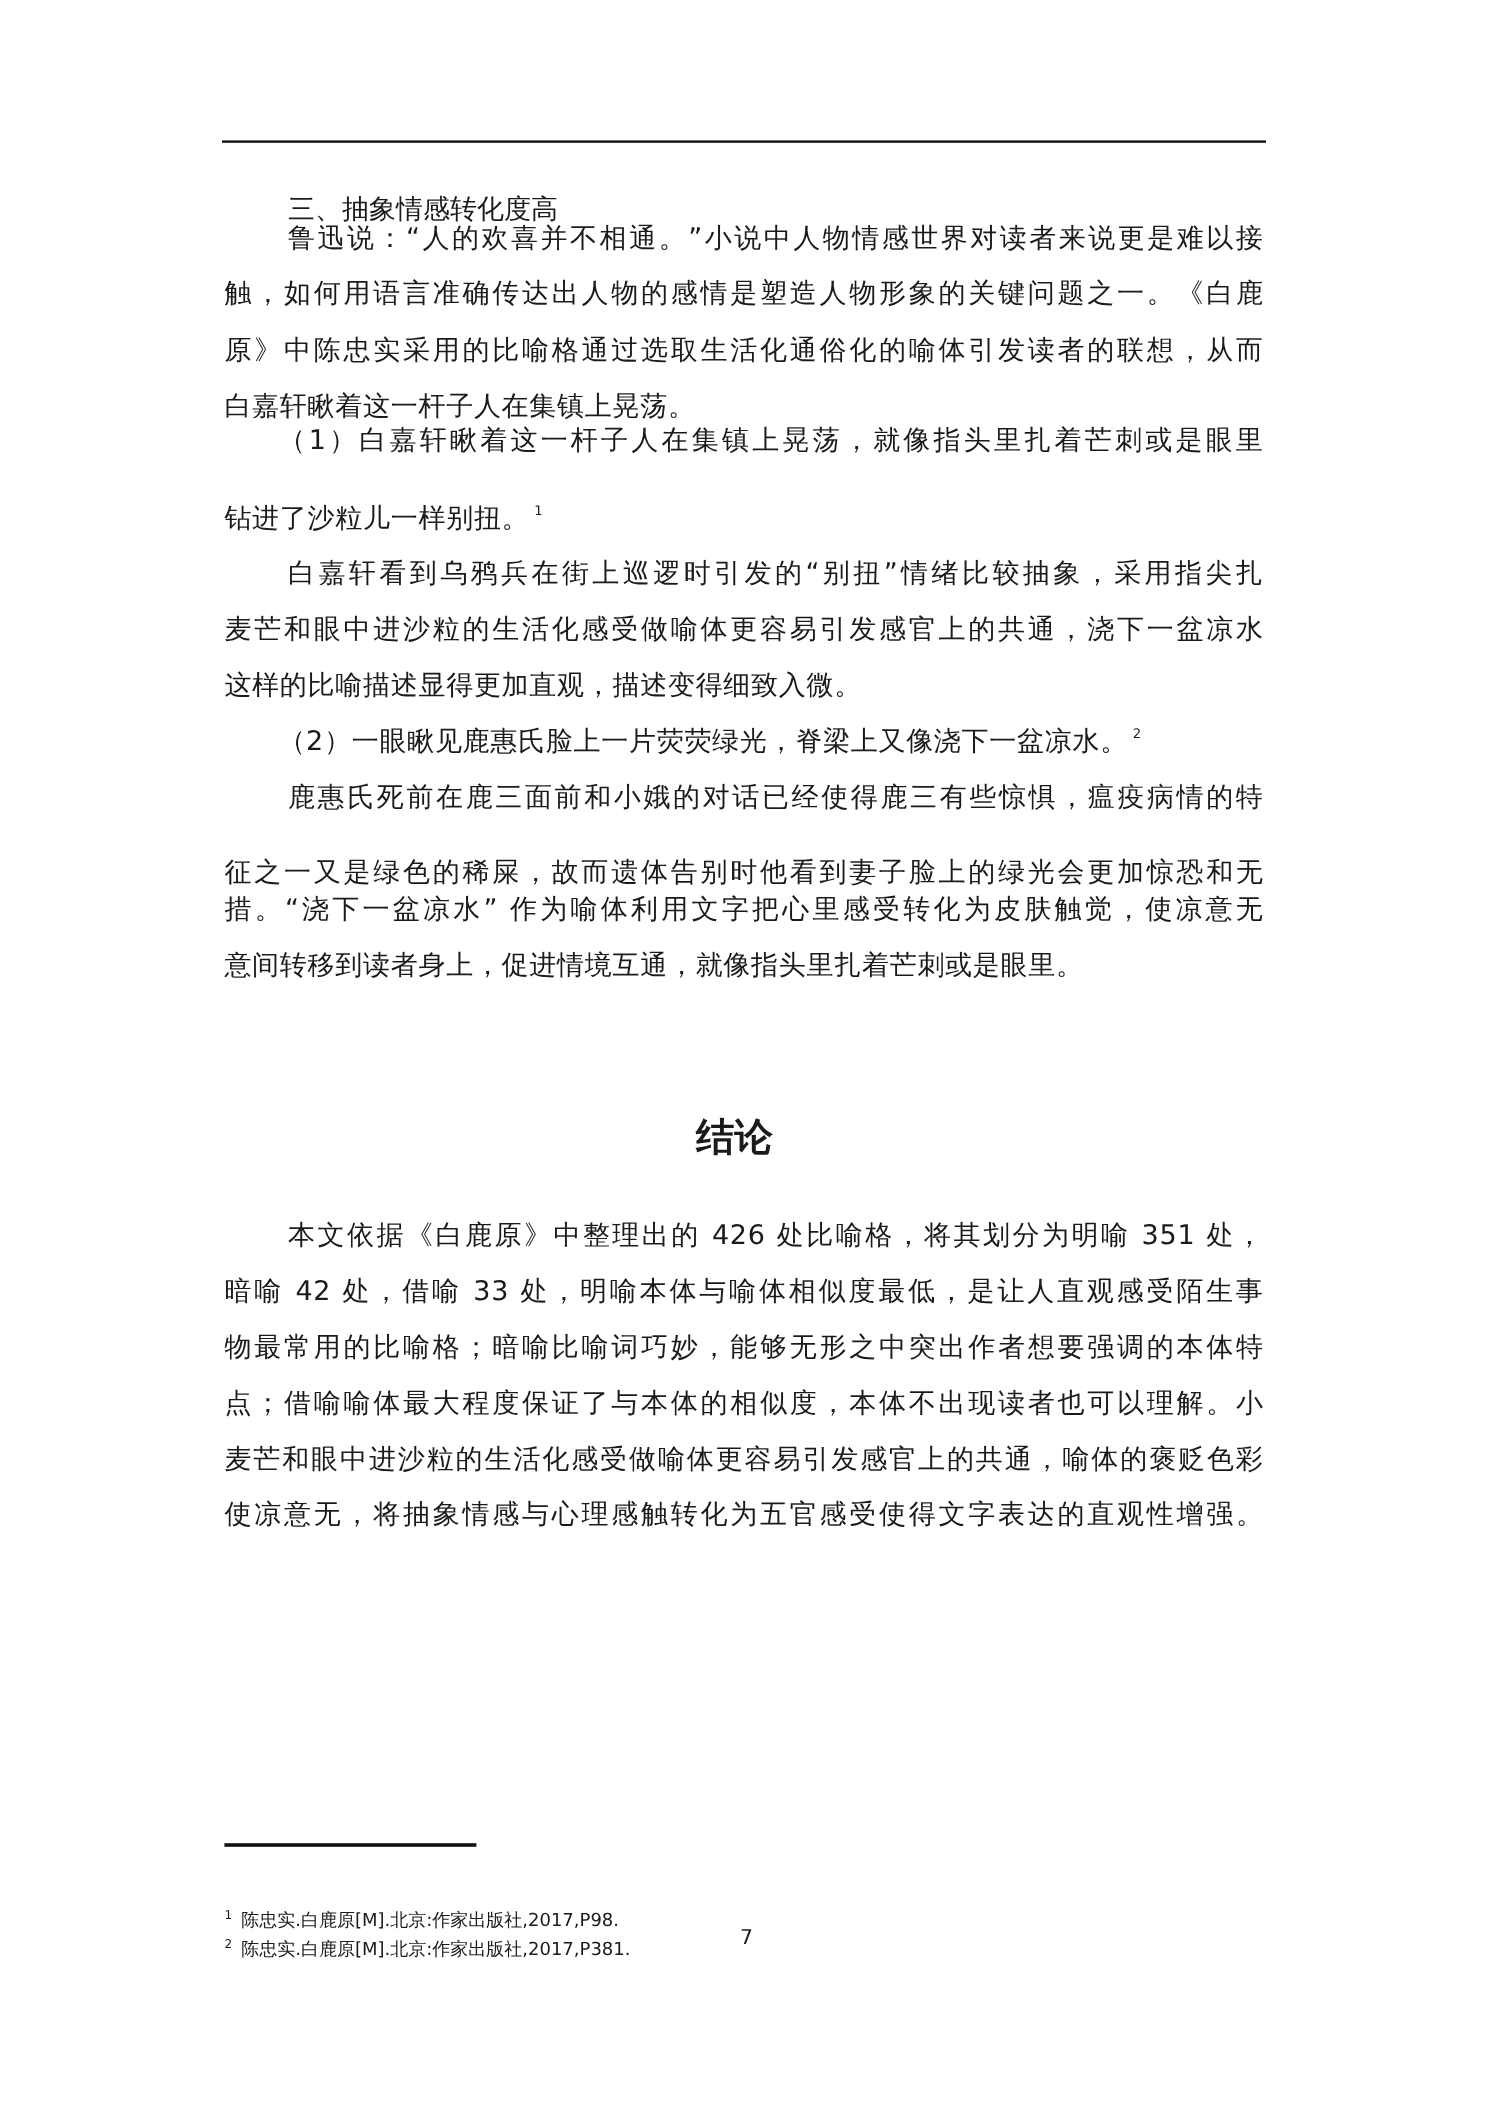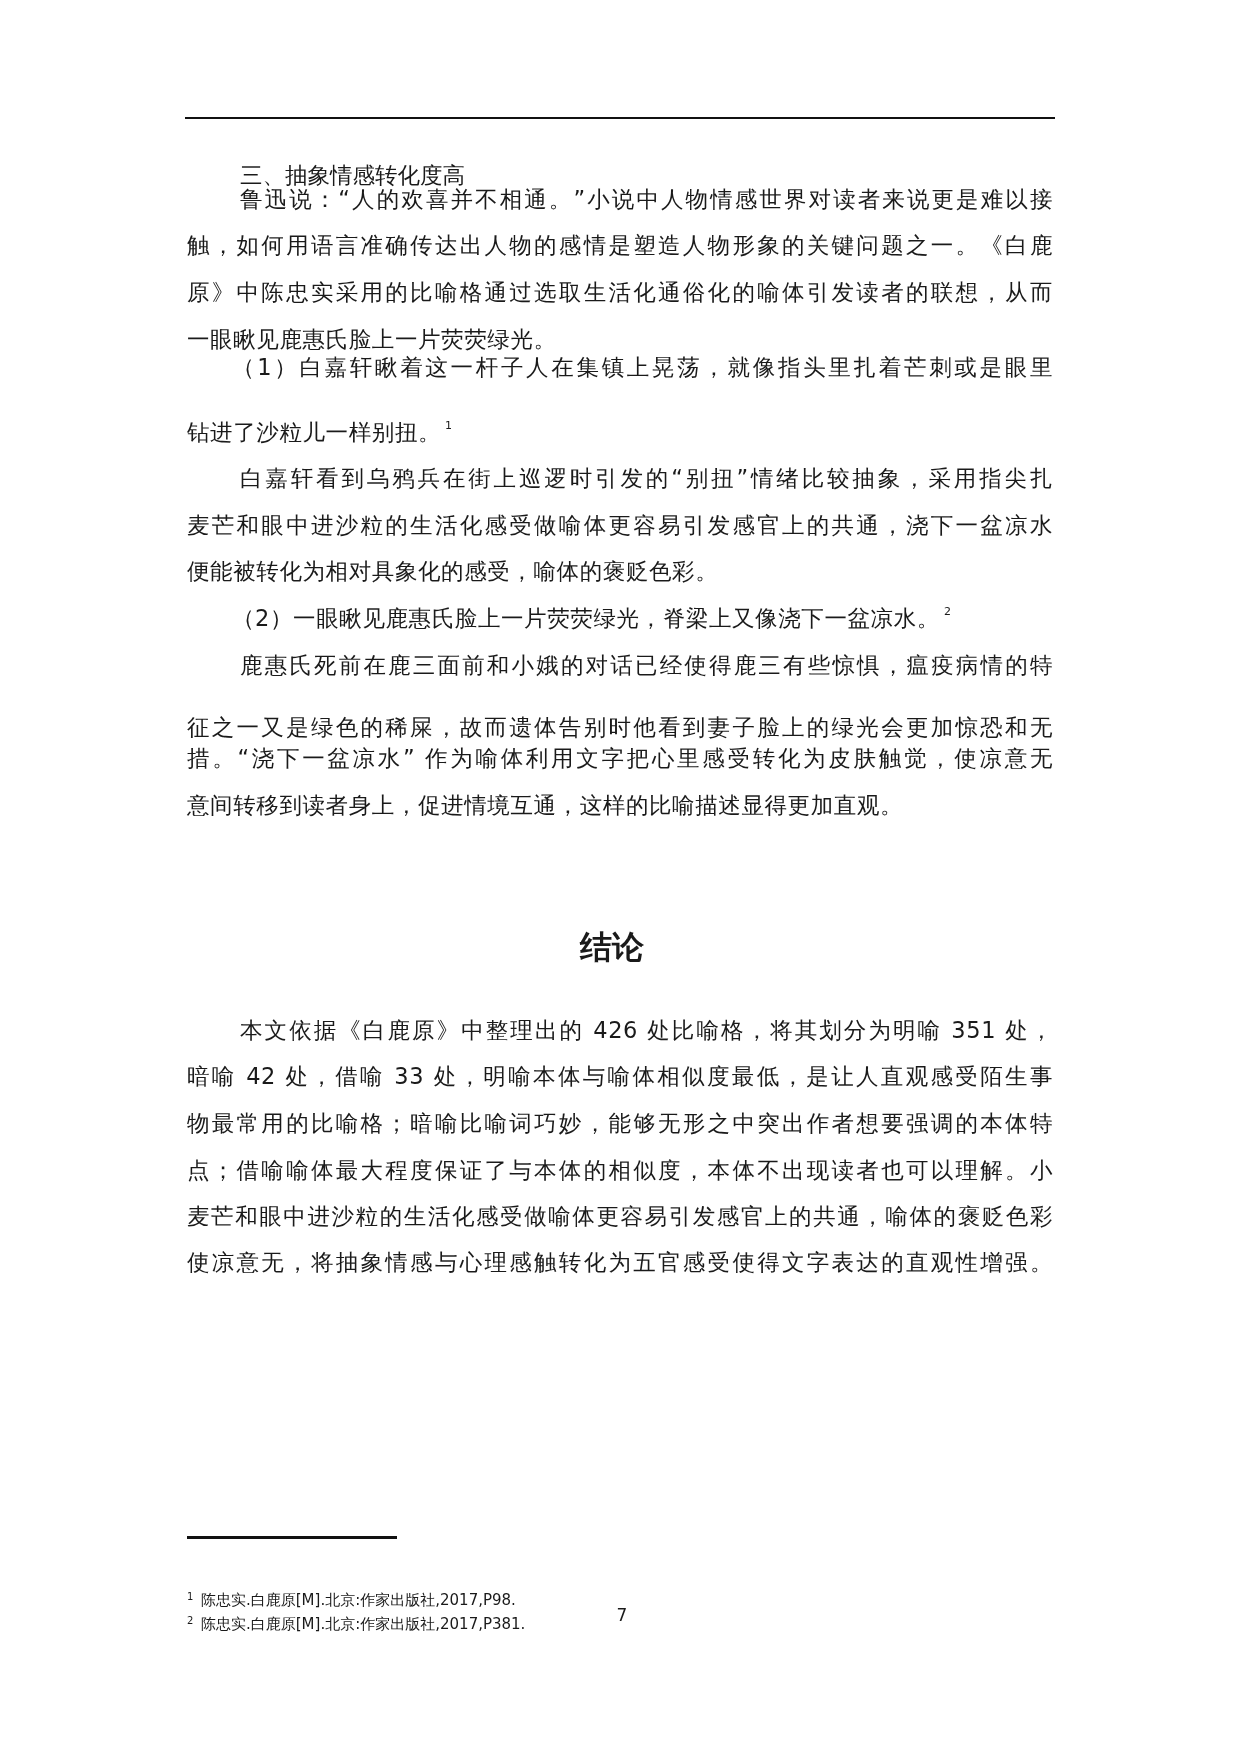"一眼瞅见鹿惠氏脸上一片荧荧绿光。" div.line { text: 一眼瞅见鹿惠氏脸上一片荧荧绿光 -> 白嘉轩瞅着这一杆子人在集镇上晃荡 }
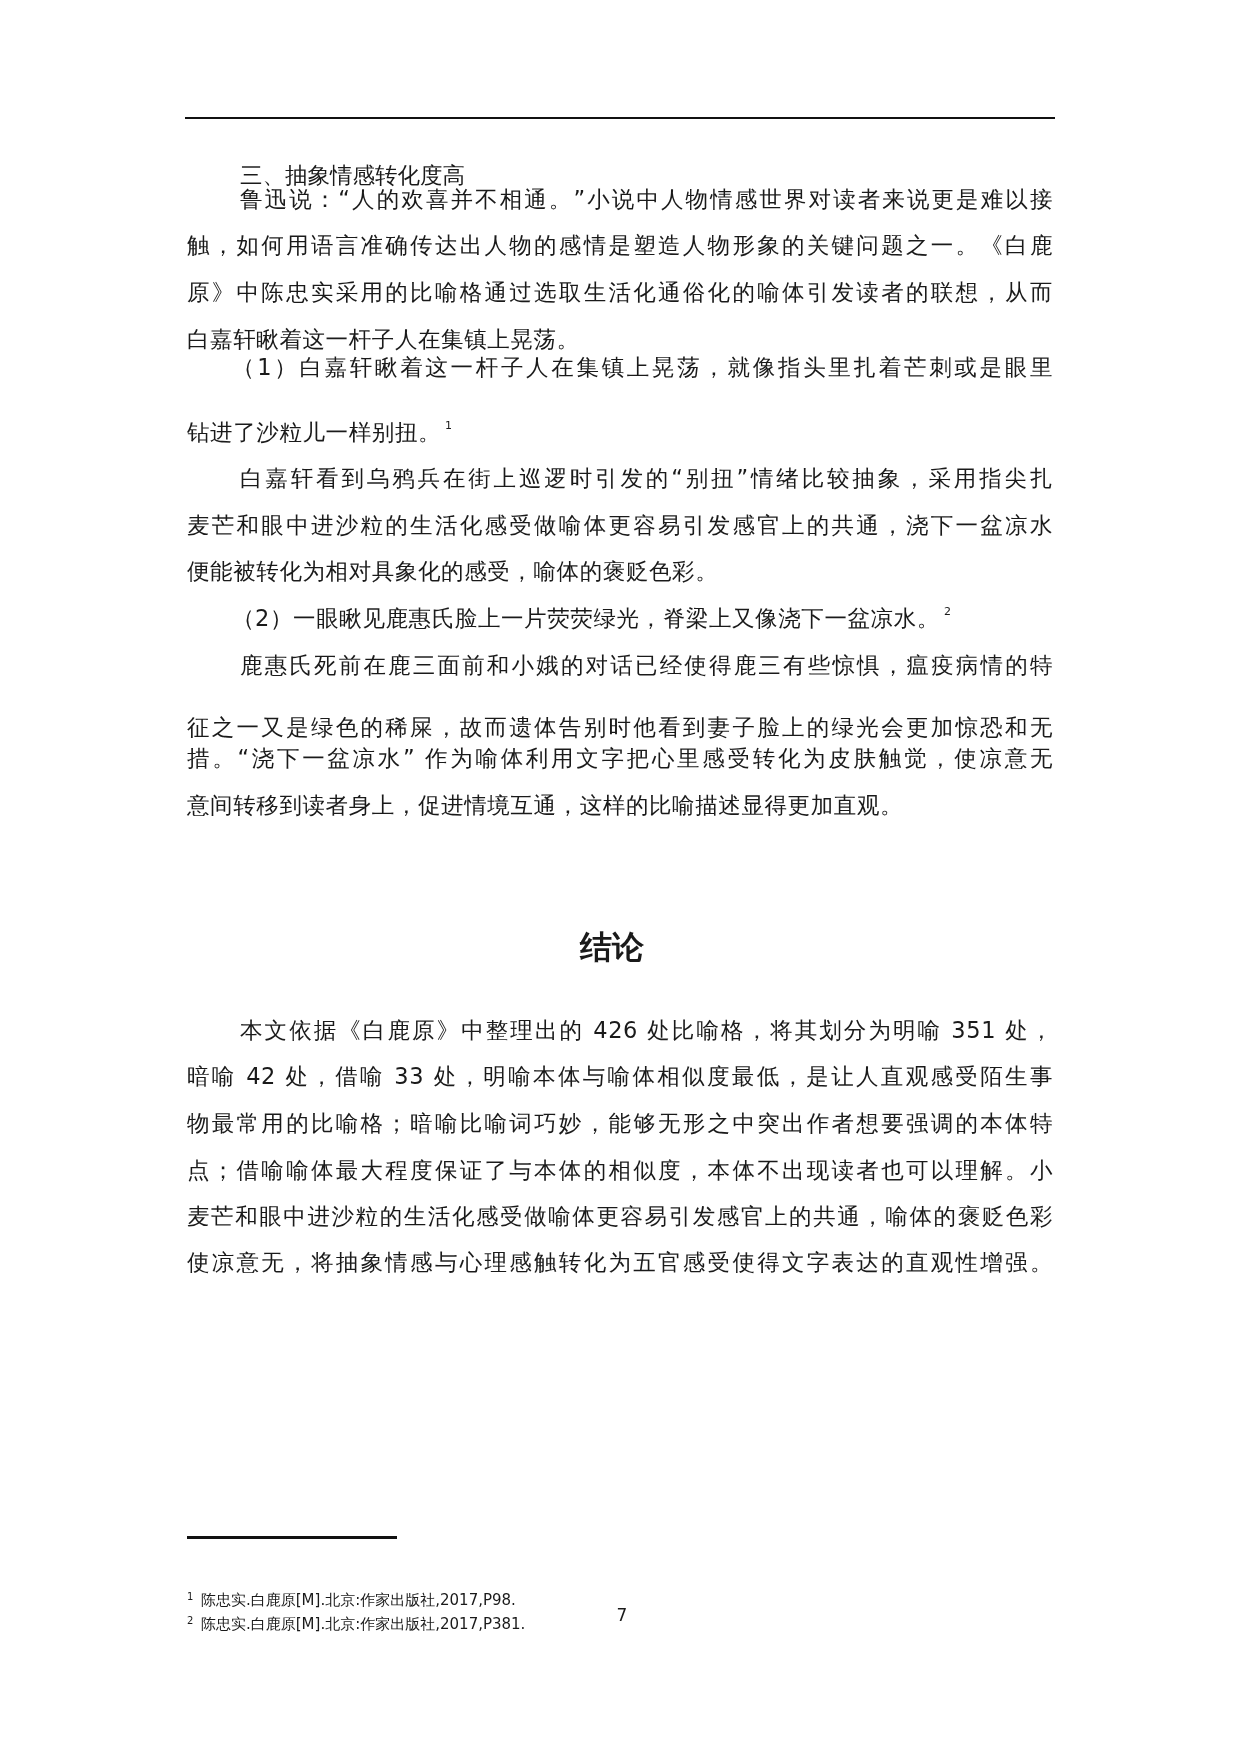"便能被转化为相对具象化的感受，喻体的褒贬色彩。" div.line { text: 便能被转化为相对具象化的感受，喻体的褒贬色彩 -> 这样的比喻描述显得更加直观，描述变得细致入微 }
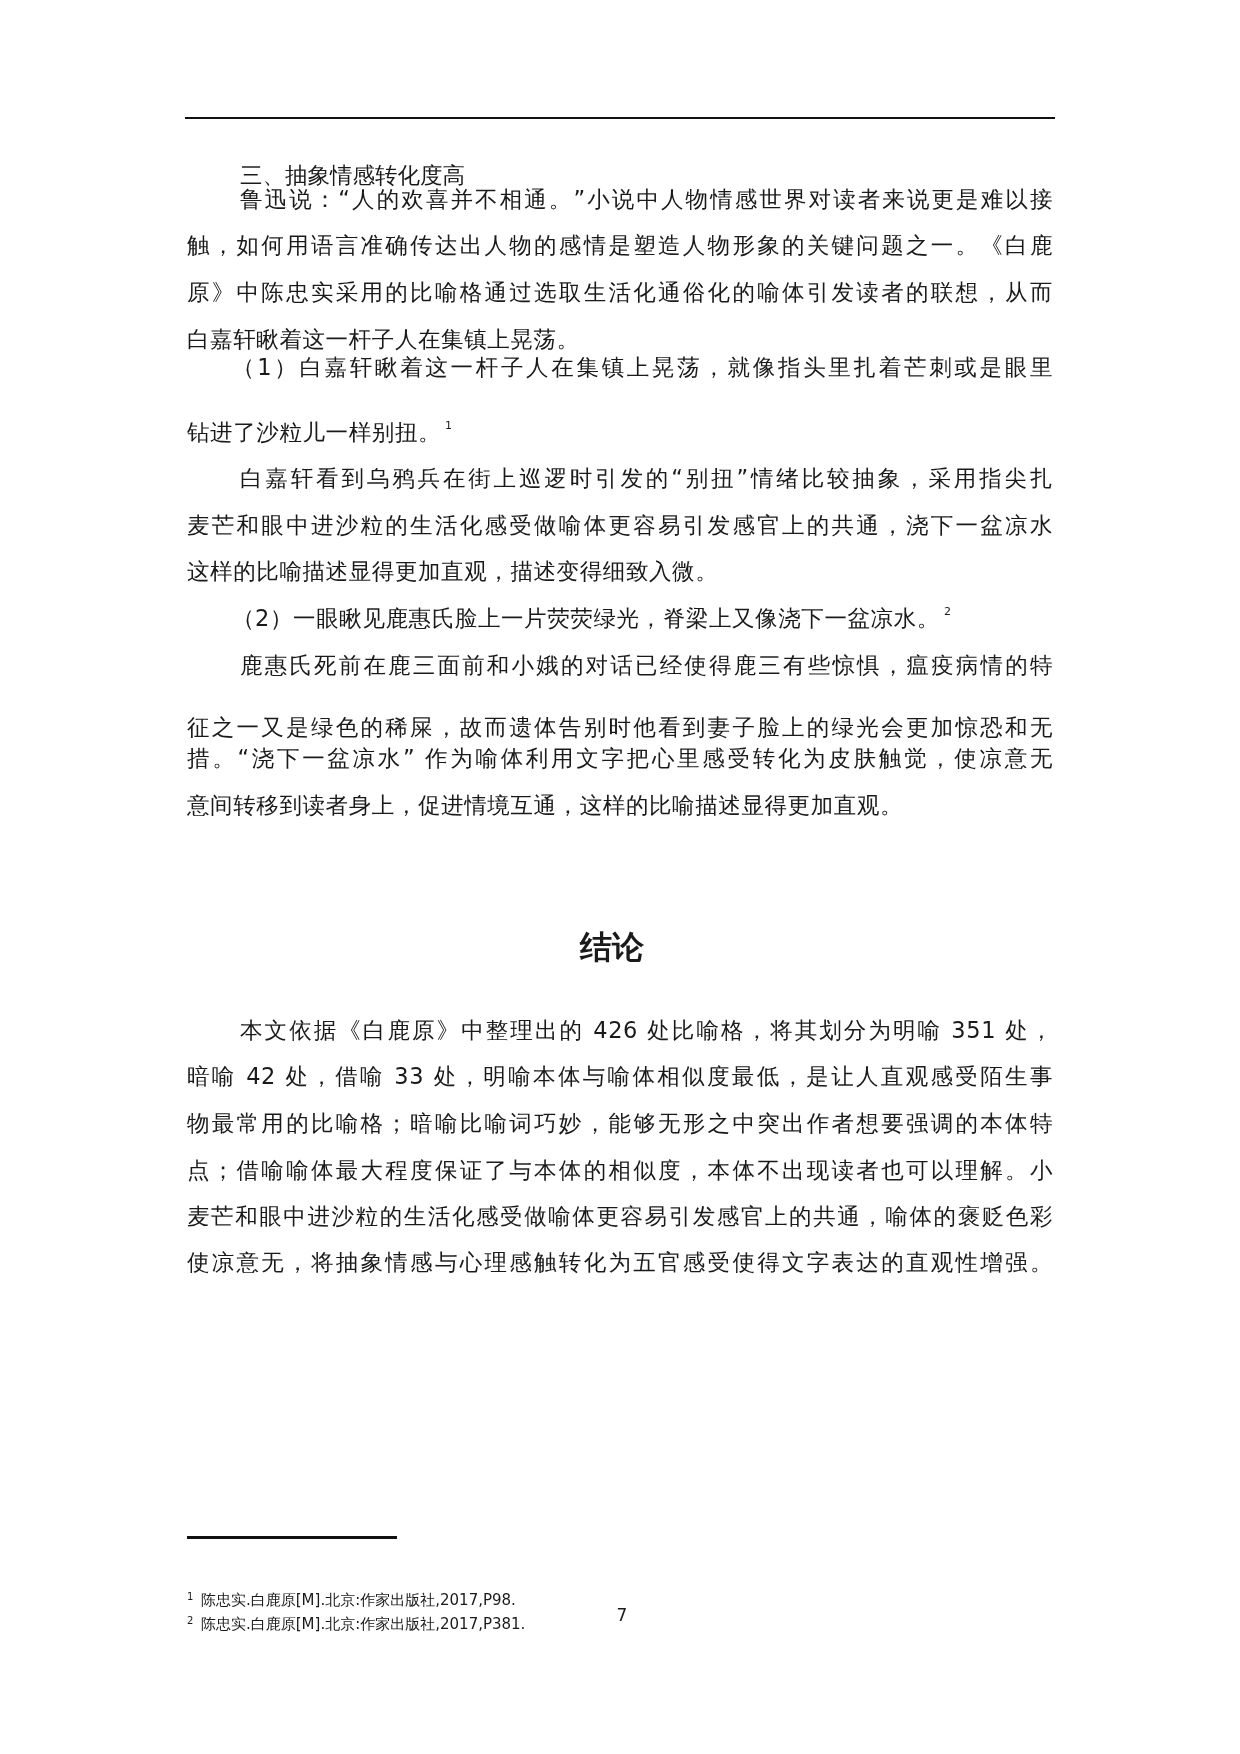"意间转移到读者身上，促进情境互通，这样的比喻描述显得更加直观。" div.line { text: 这样的比喻描述显得更加直观 -> 就像指头里扎着芒刺或是眼里 }
